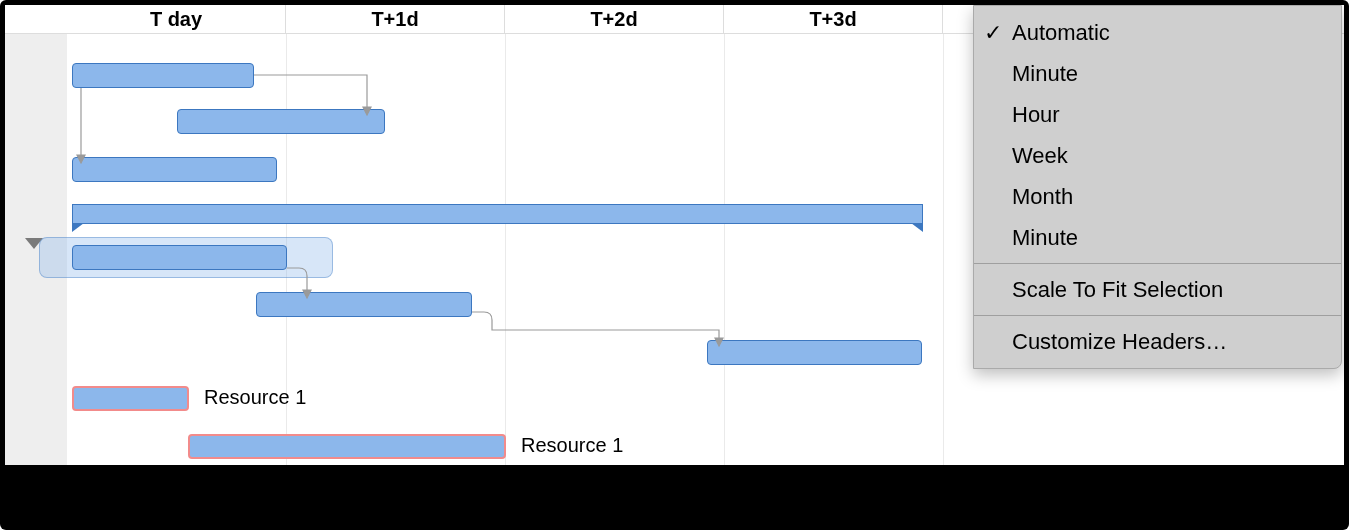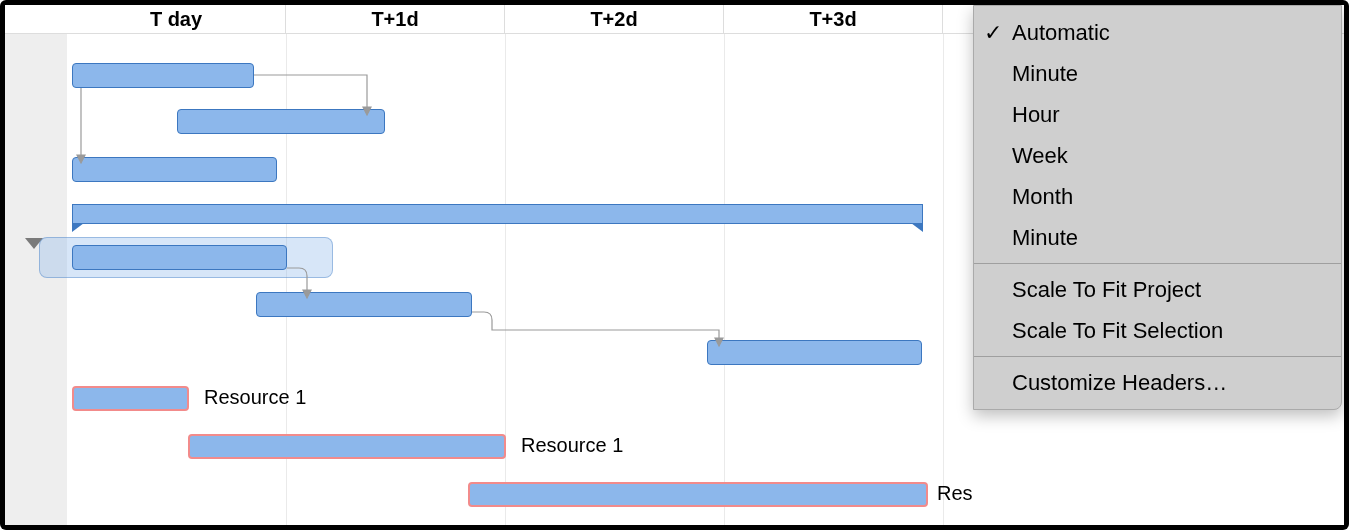"T day" .inner { height: 520px -> 460px }
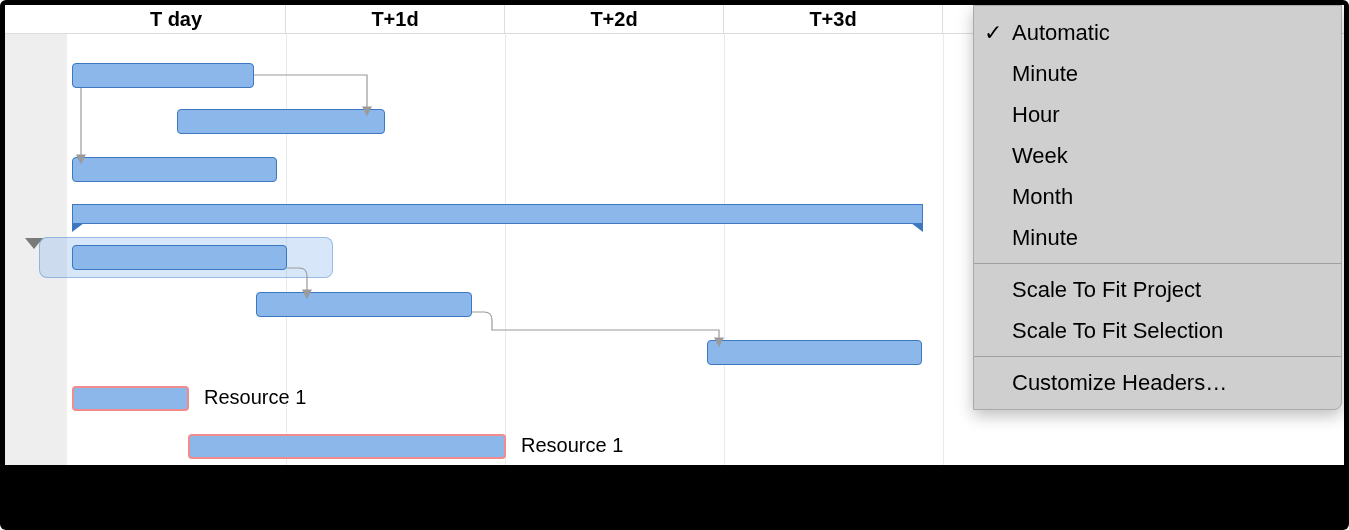"Scale To Fit Project" div.menu-item { html: <div>Scale To Fit Project</div> -> none }
